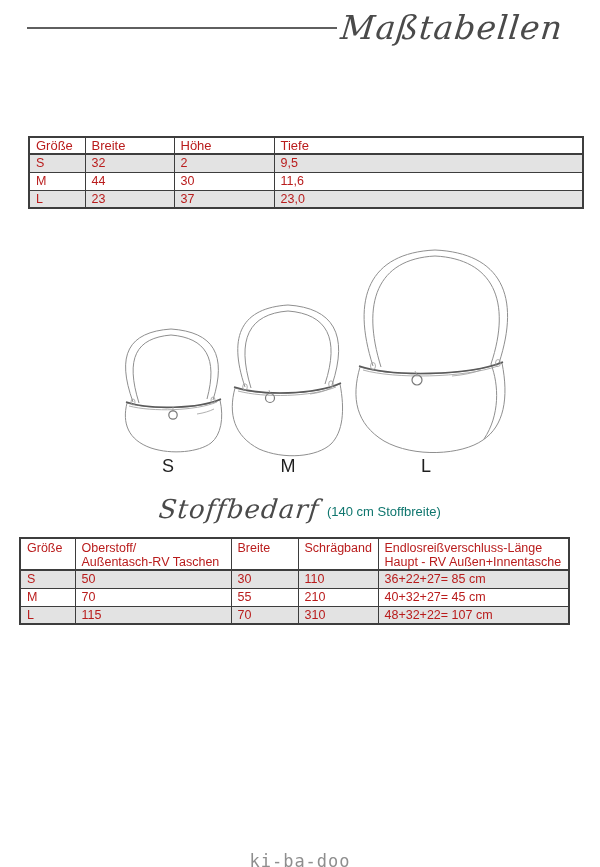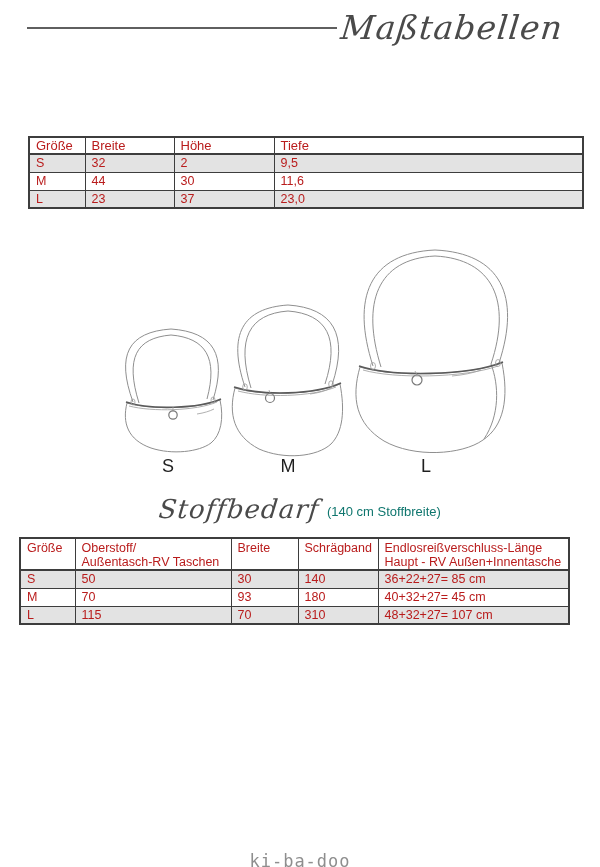"140" td { text: 140 -> 110 }
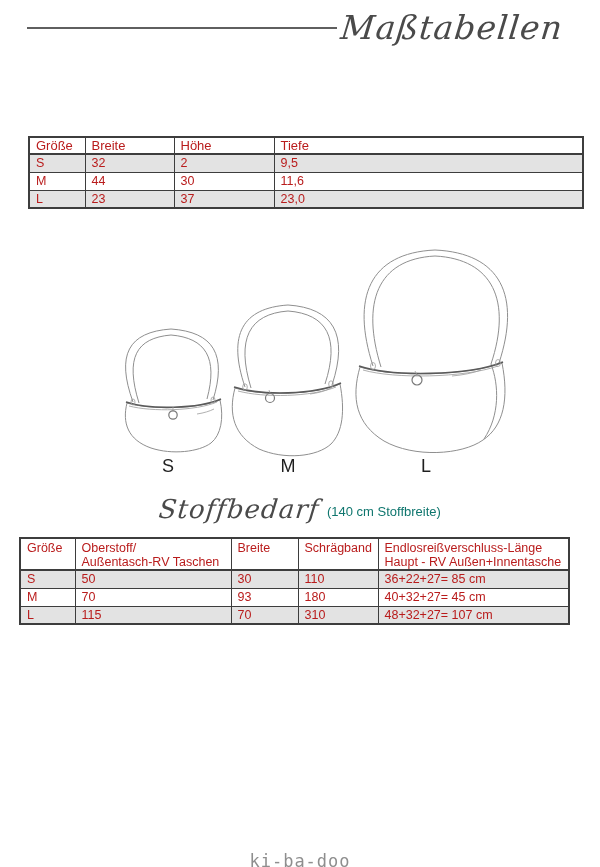"93" td { text: 93 -> 55 }
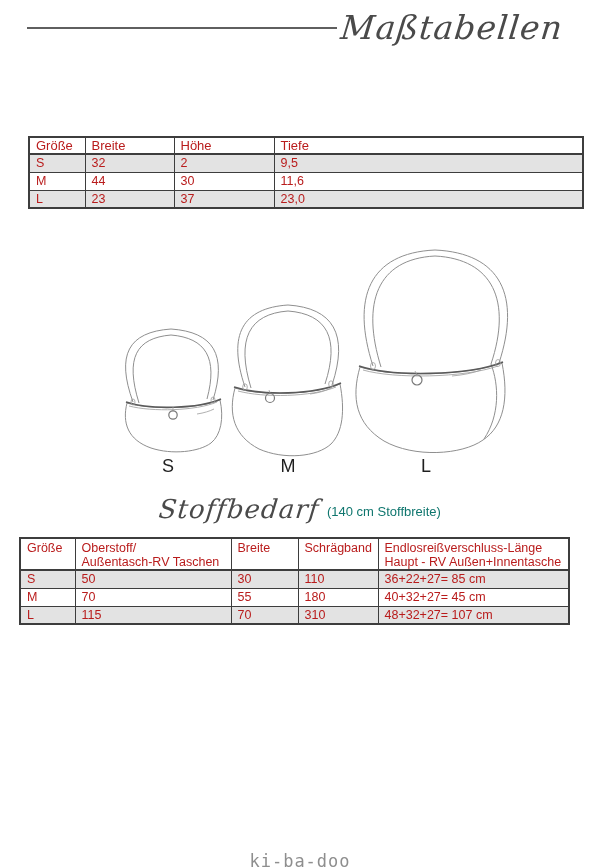"180" td { text: 180 -> 210 }
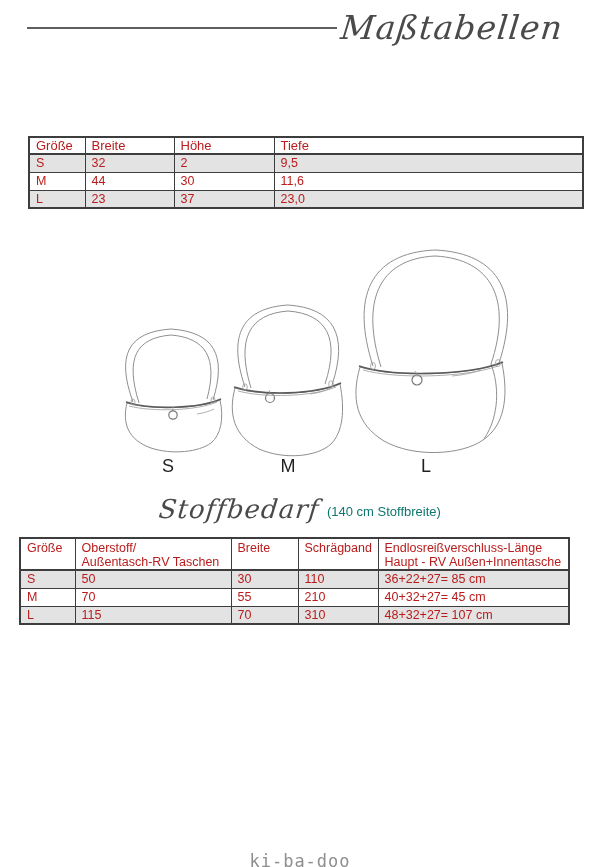"48+32+27= 107 cm" td { text: 48+32+27 -> 48+32+22 }
